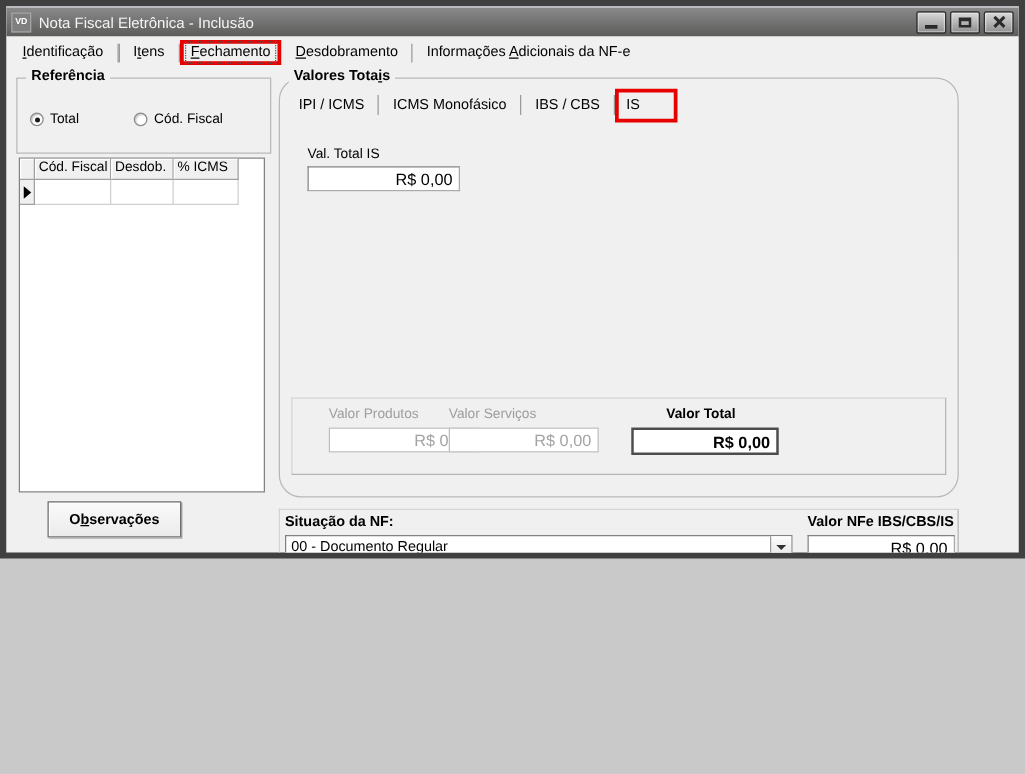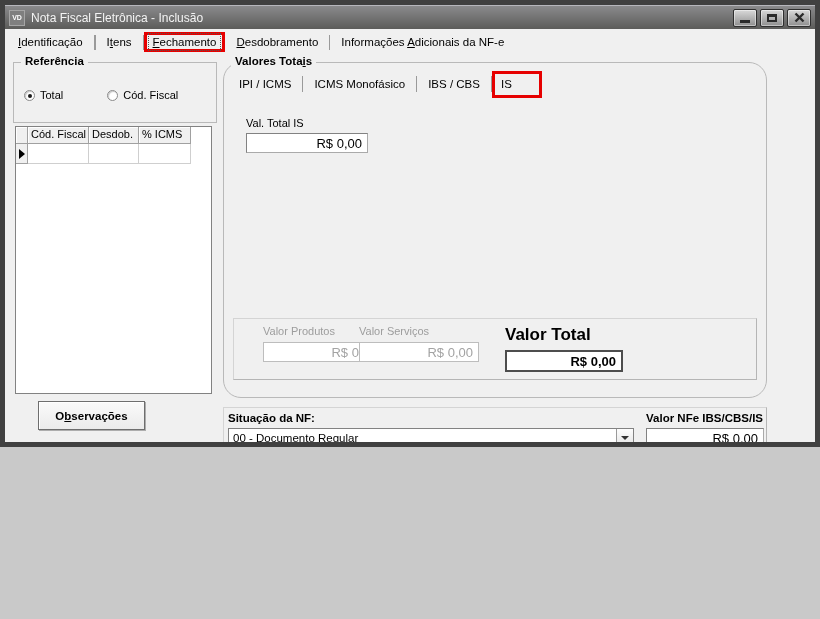"Valor Total" .sum-label-total { font-size: 17px -> 11px; margin-left: none -> 28px }
